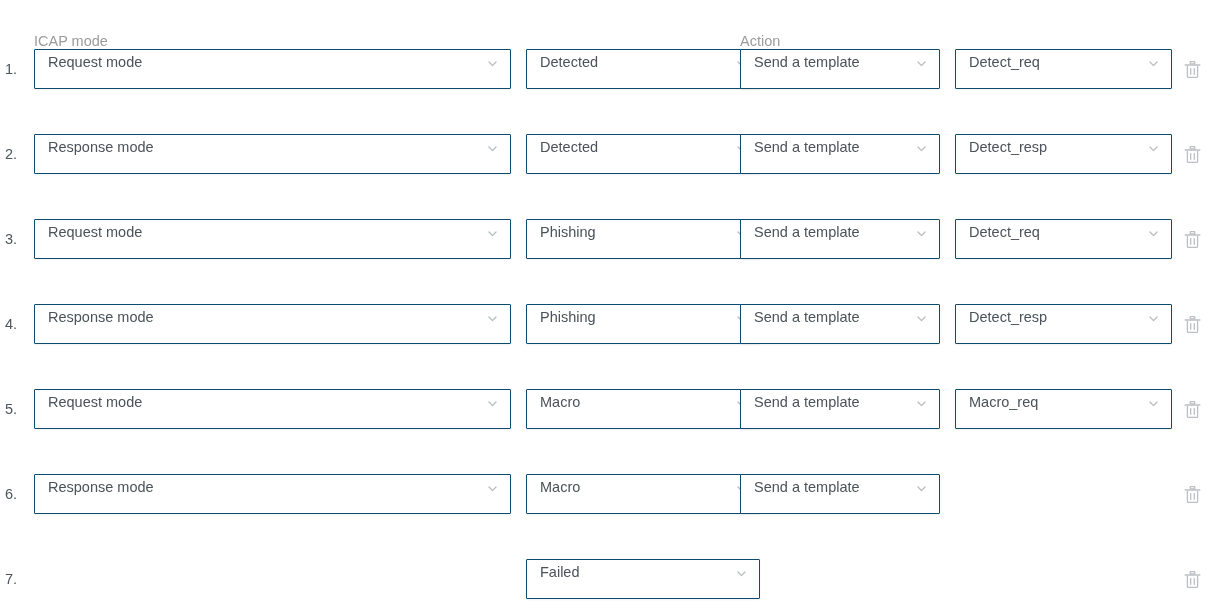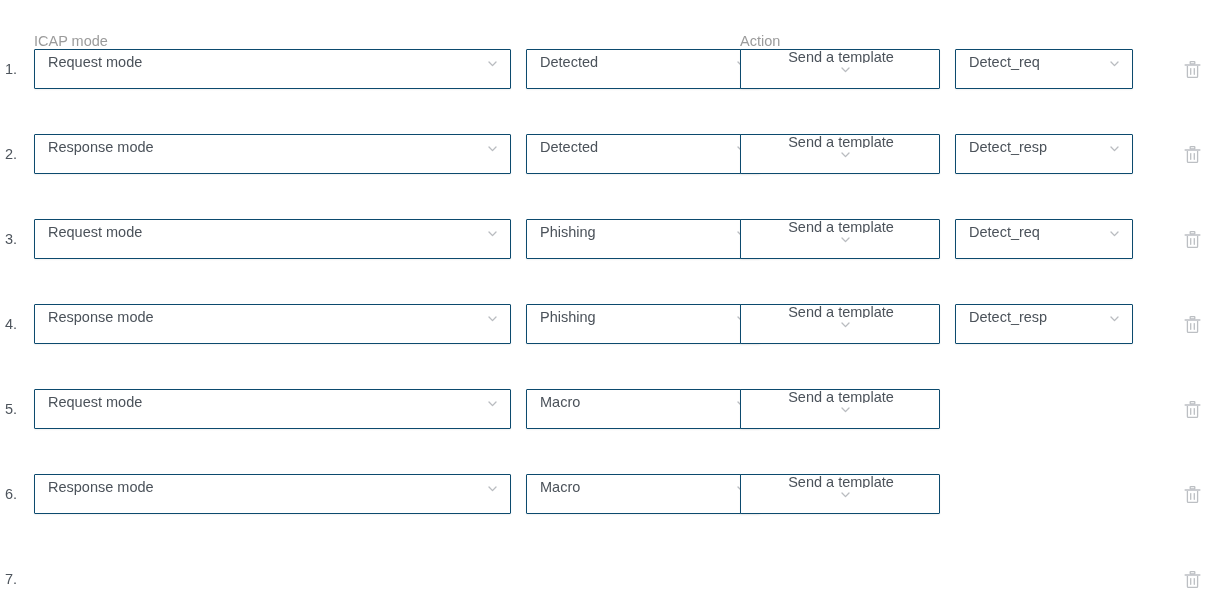"Send a template" .col3 { flex-direction: column -> none }
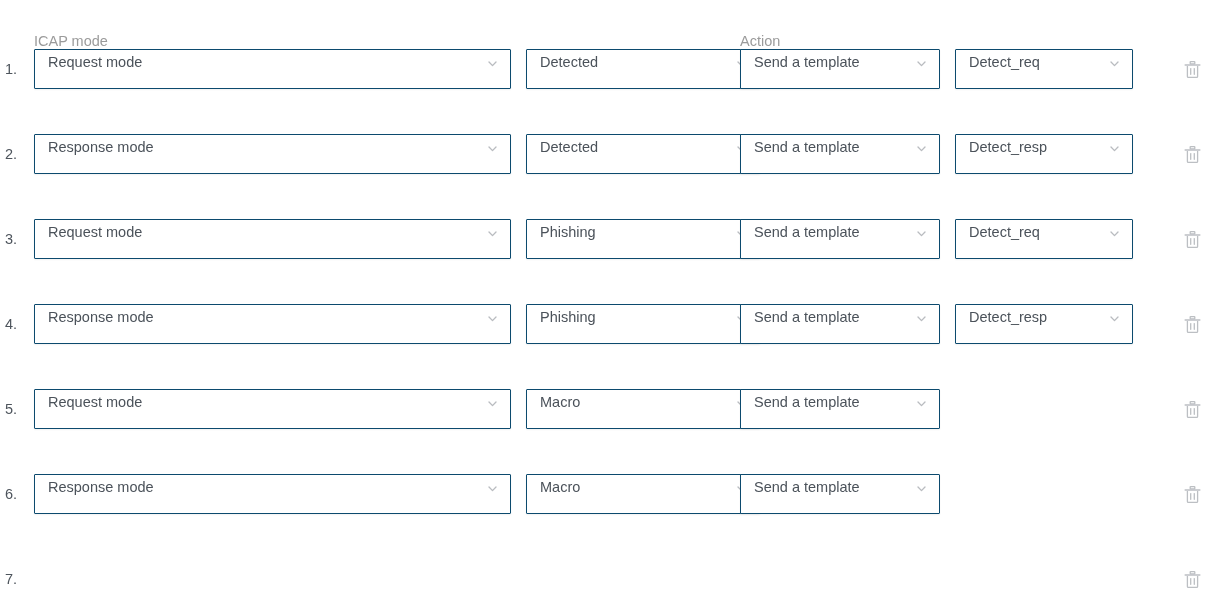"Detect_req" .col4 { width: 178px -> 217px }
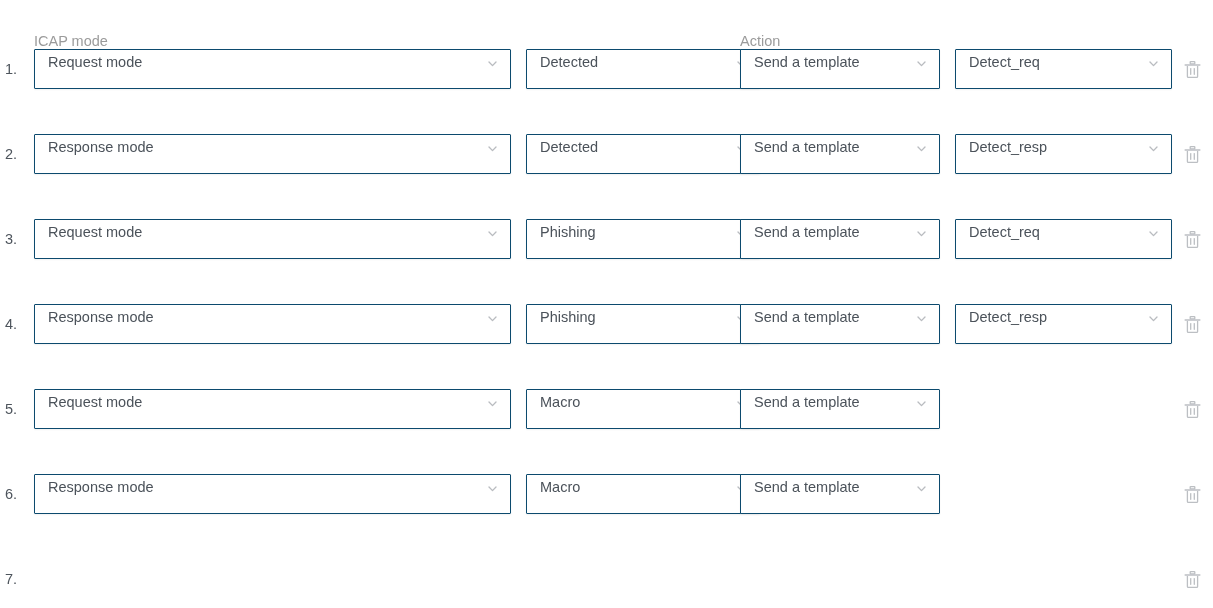"Macro_req" div.select-box { html: none -> <div> <span>Macro_req</span> <span> <svg> <path></path> </svg> </span> </div> }
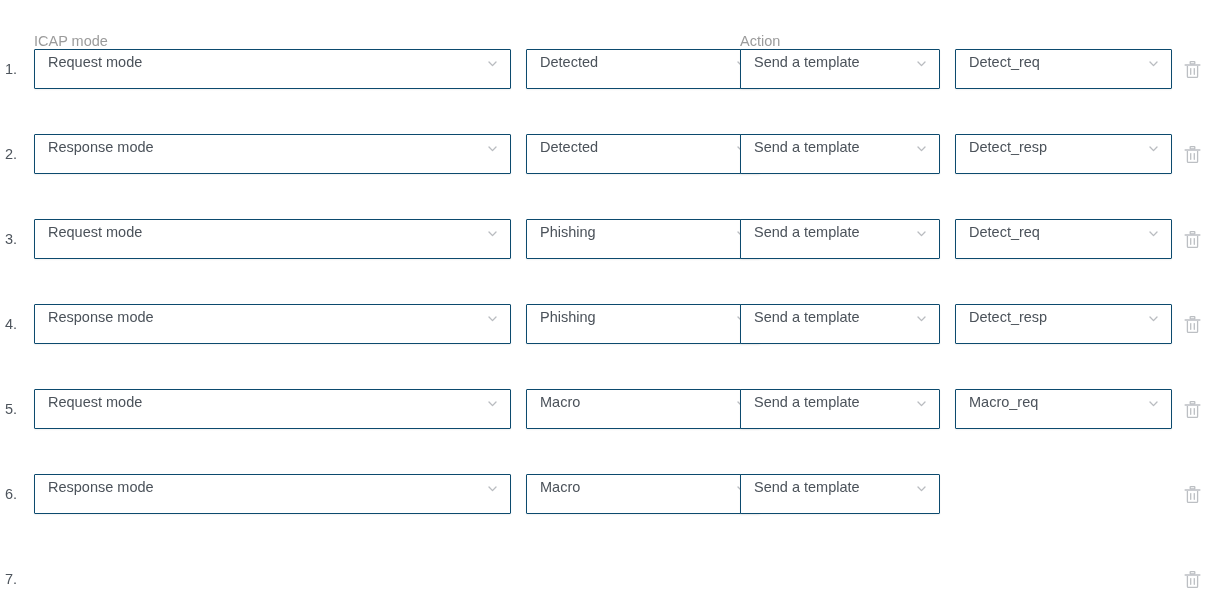"Failed" div.select-box { html: none -> <div> <span>Failed</span> <span> <svg> <path></path> </svg> </span> </div> }
